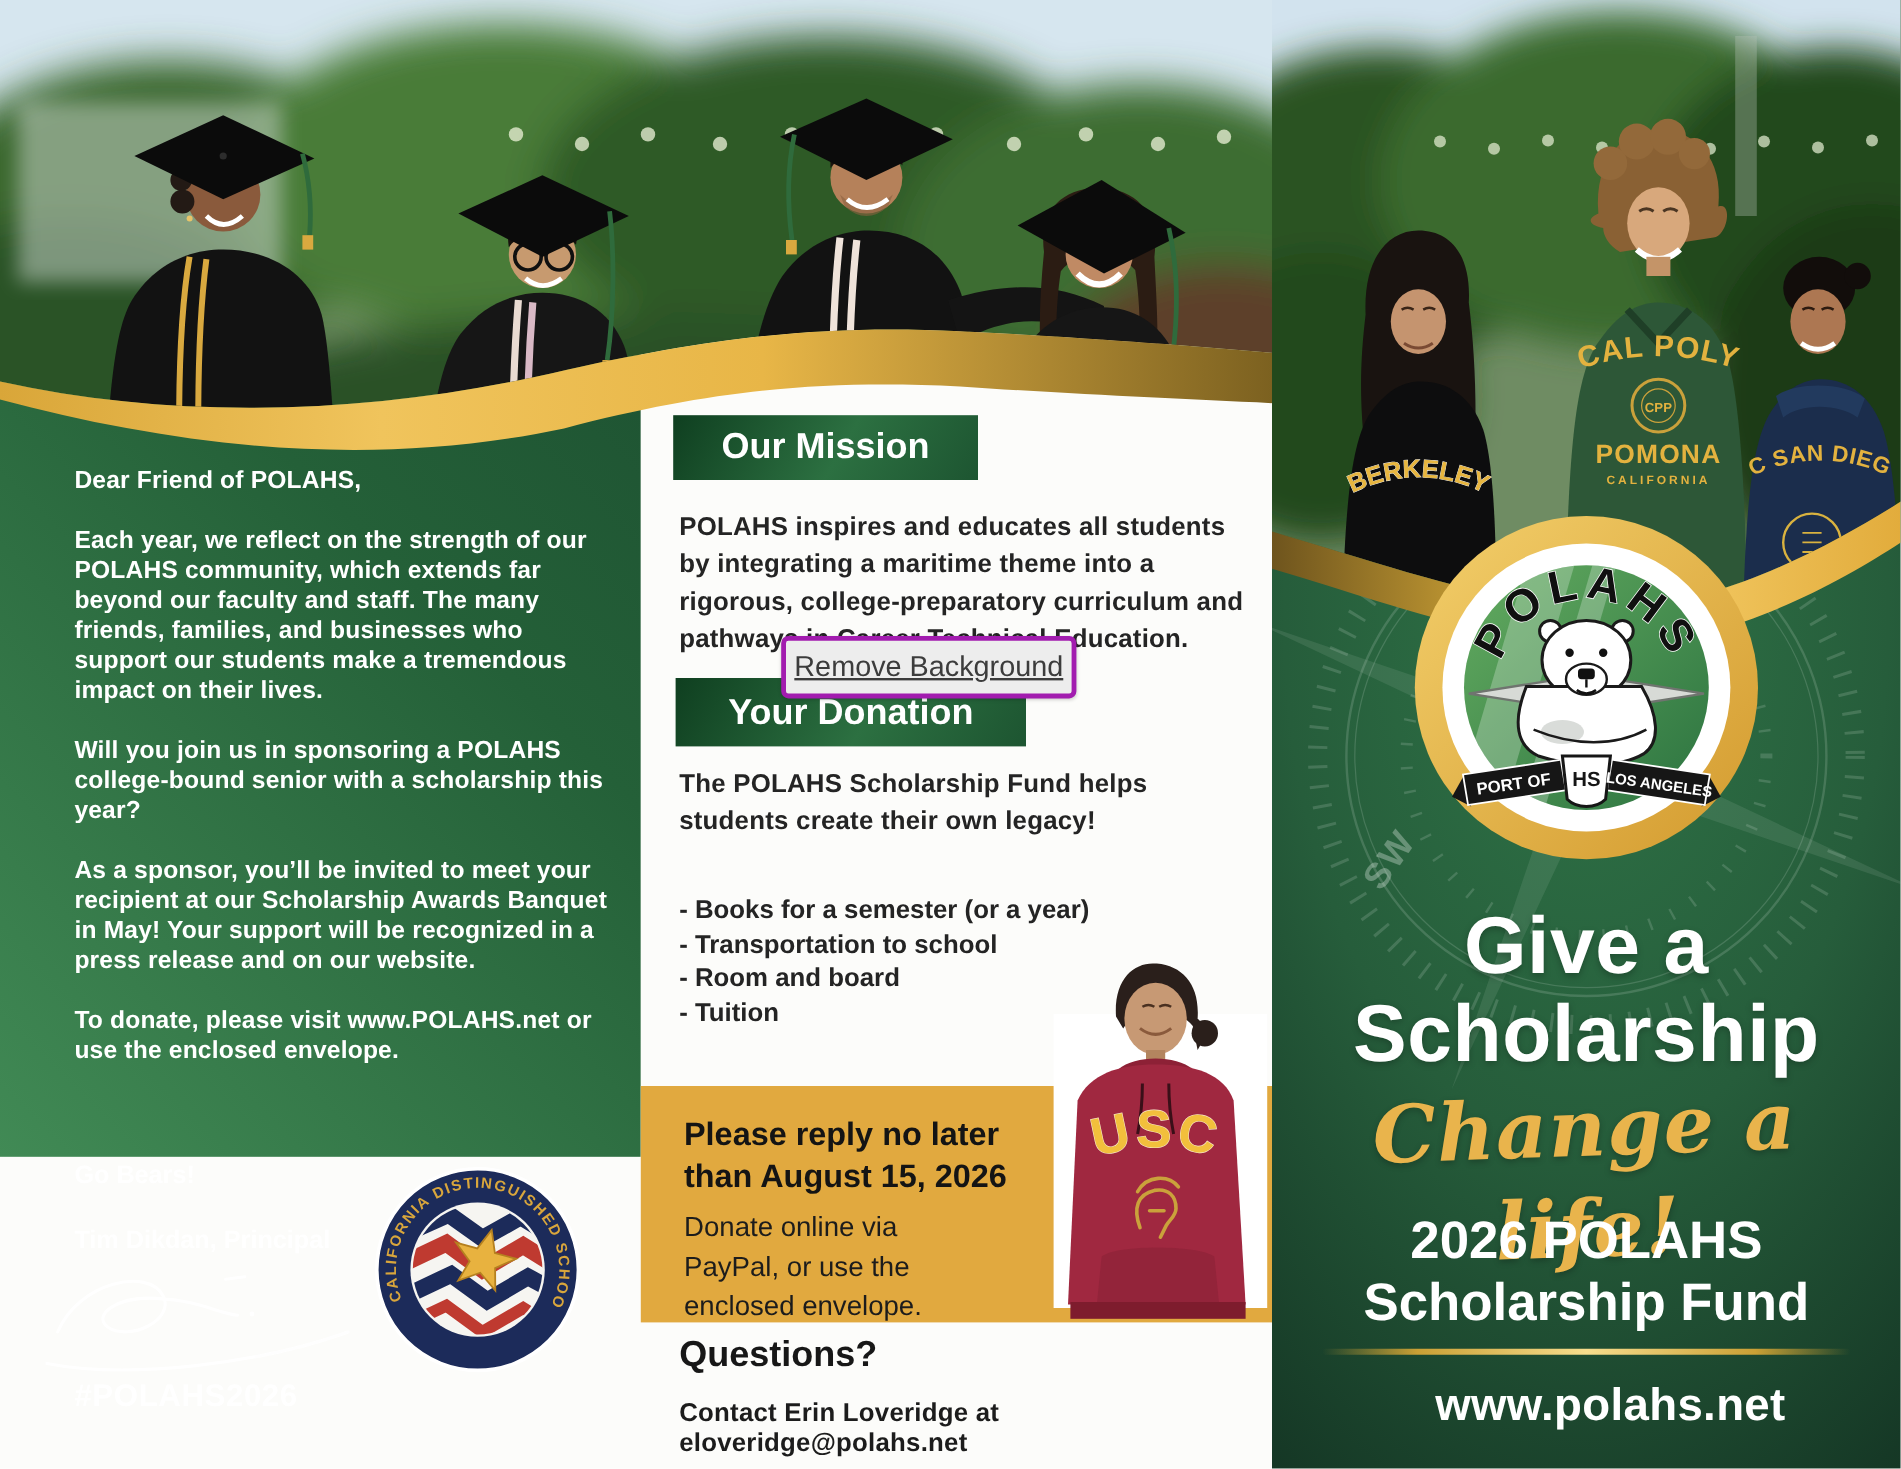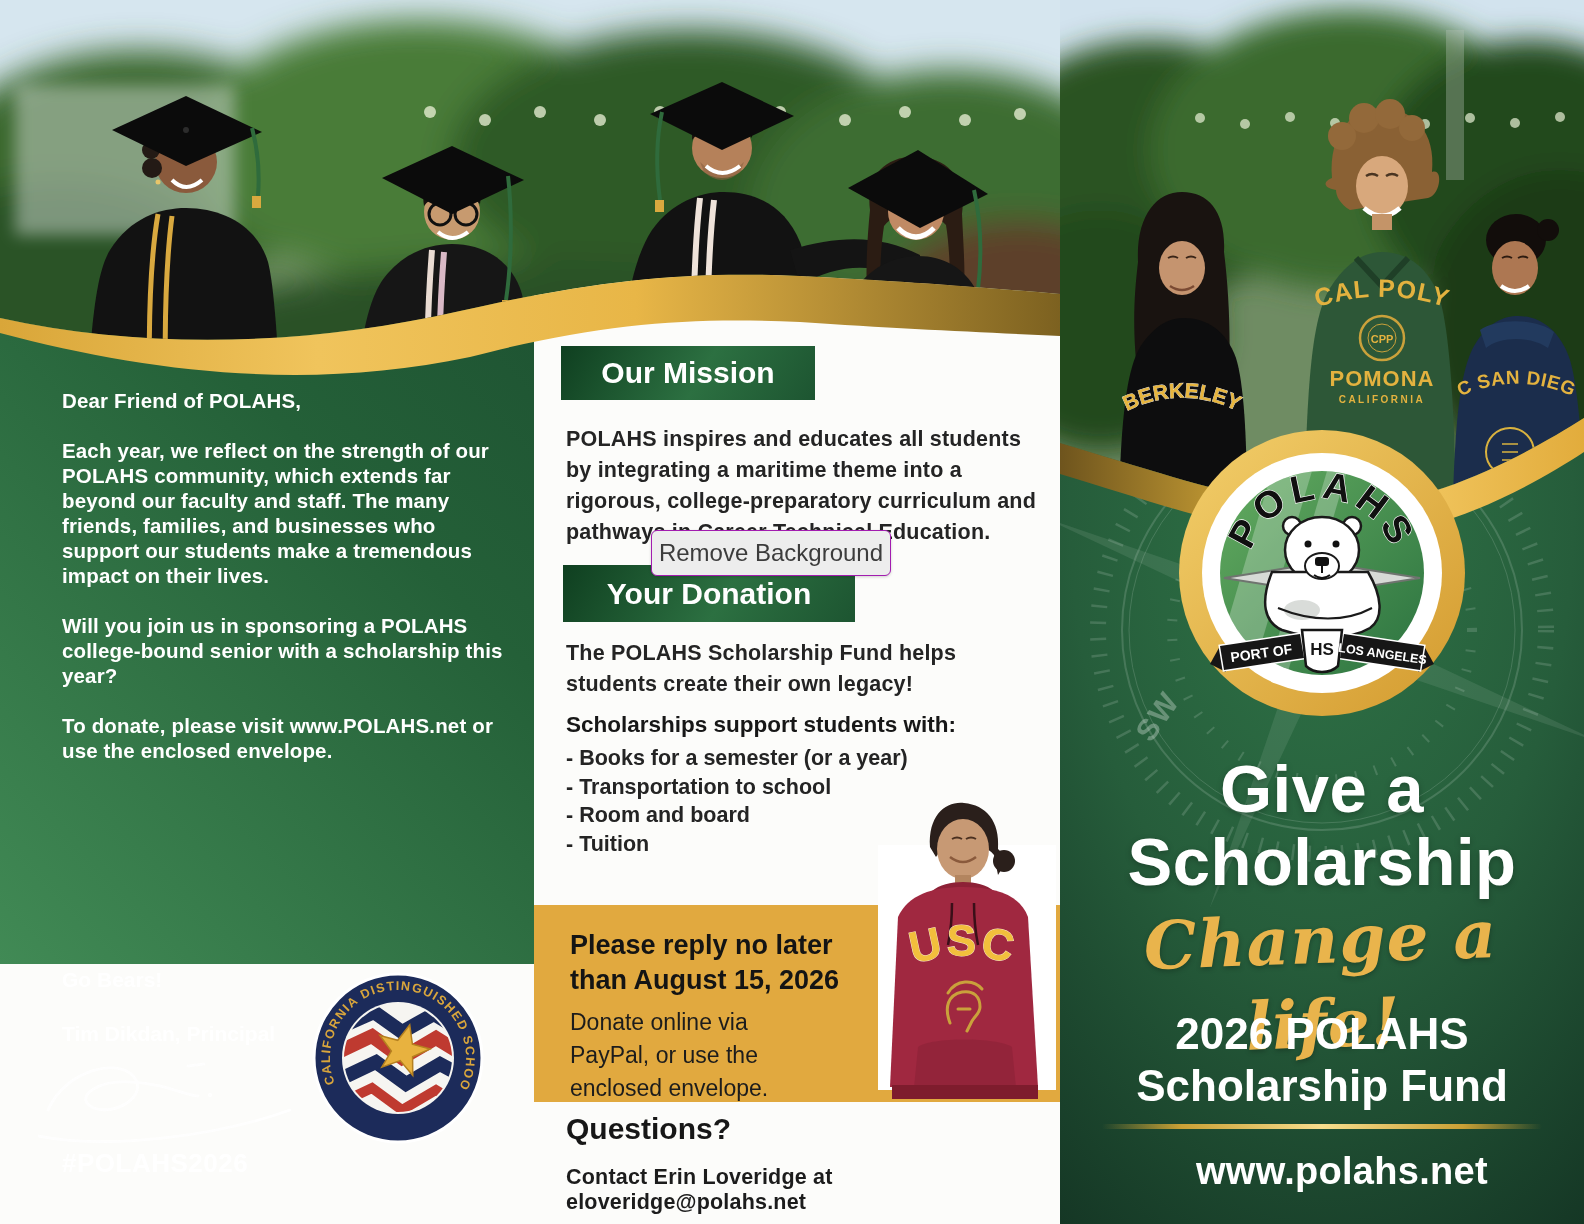"Remove Background" .remove-btn { border: 1px solid #a21caf -> 4px solid #a21caf; text-decoration: none -> underline }
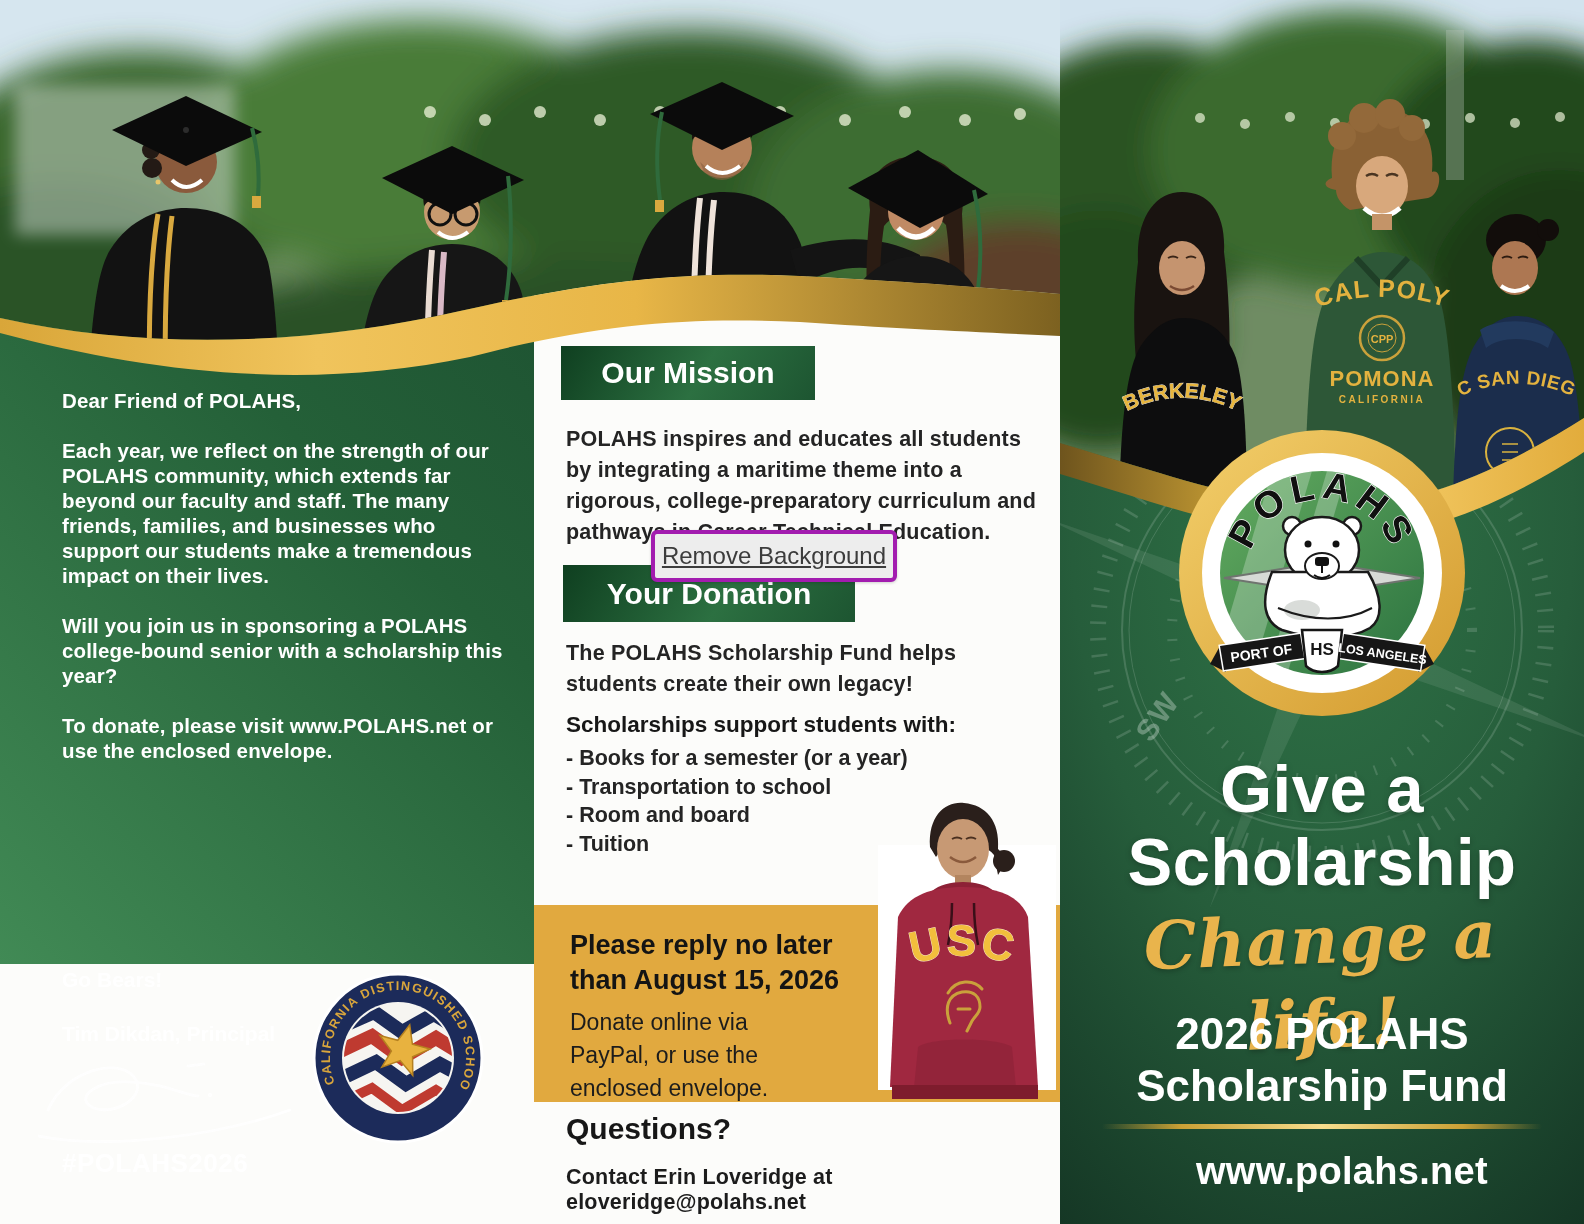"As a sponsor, you’ll be" p { html: none -> <p>As a sponsor, you’ll be invited to meet your recipient at our Scholarship Awards Banquet in May! Your support will be recognized in a press release and on our website.</p> }
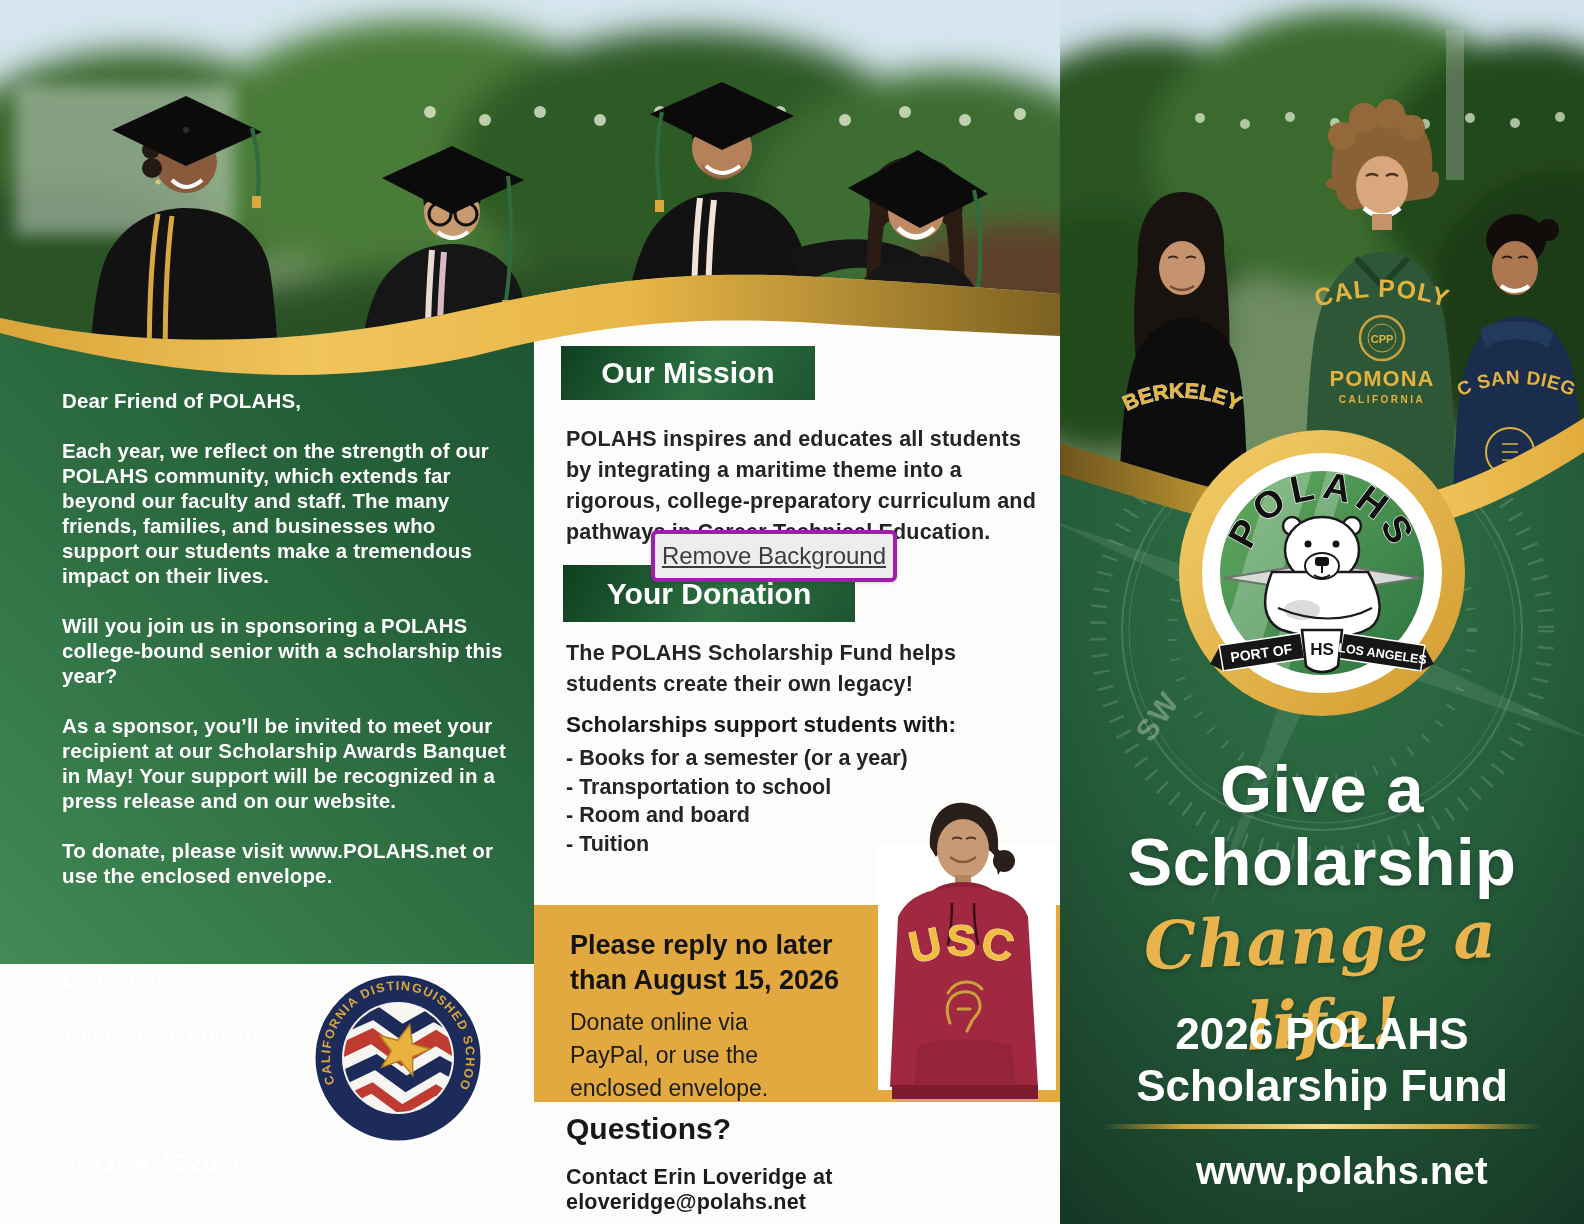"Scholarships support students with:" div.abs { html: <div>Scholarships support students with:</div> -> none }
